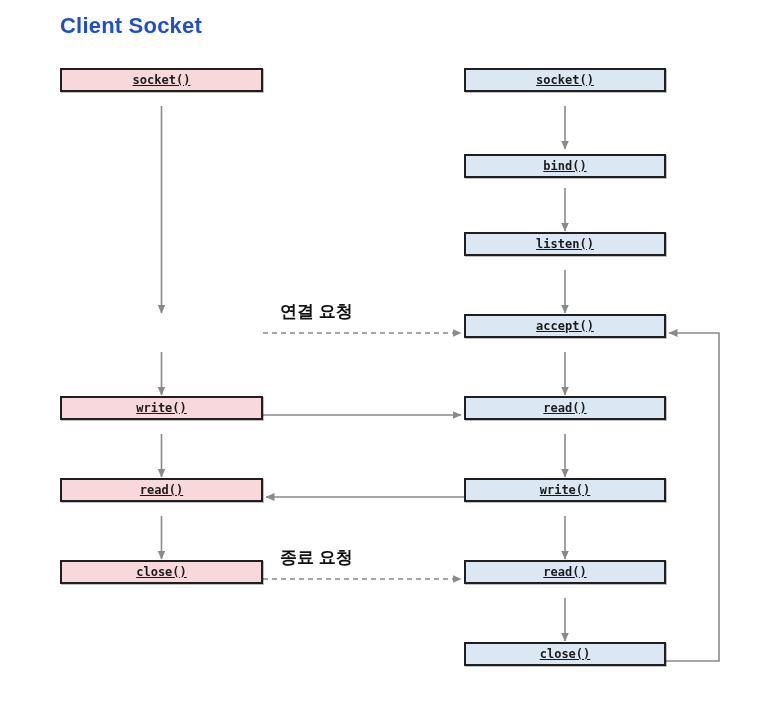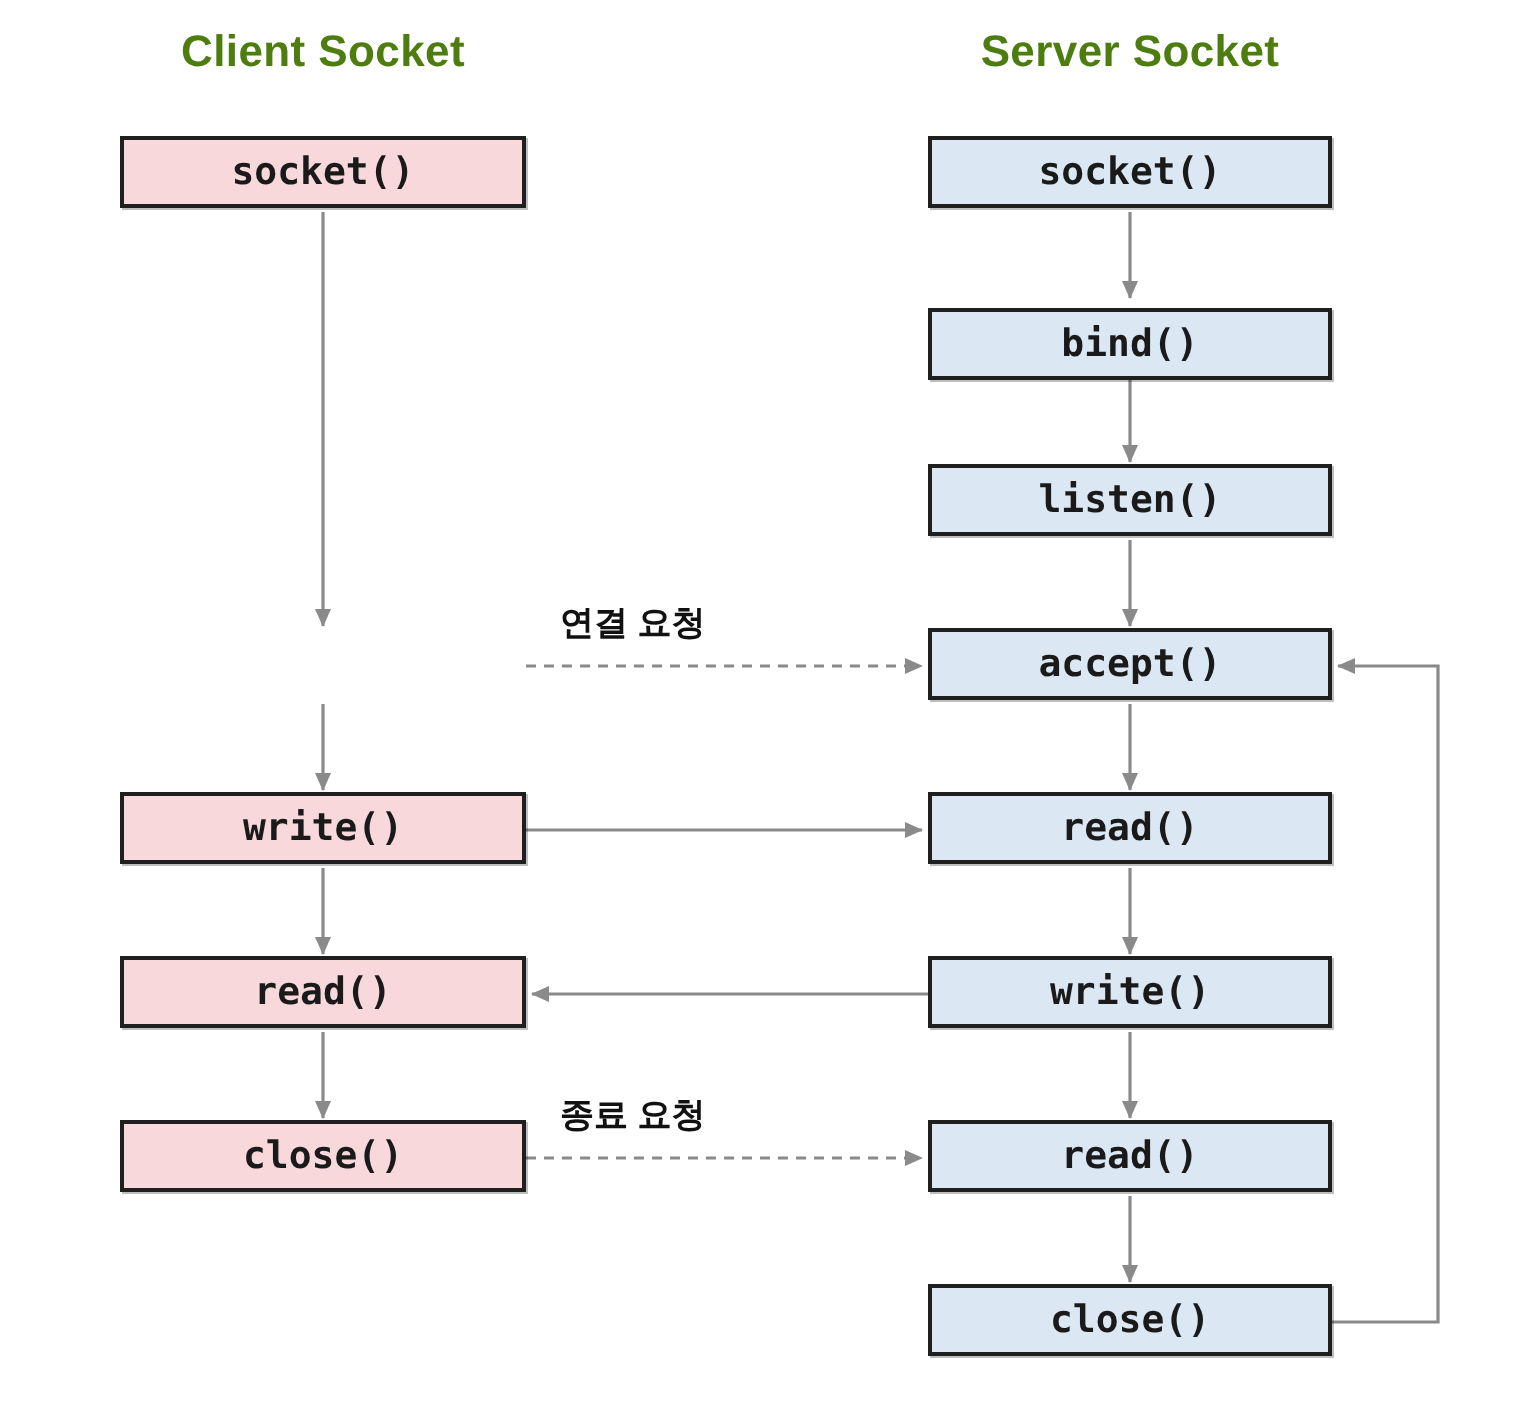"Client Socket" .col-title { color: #4d7c0f -> #1d4ed8; text-align: center -> none }
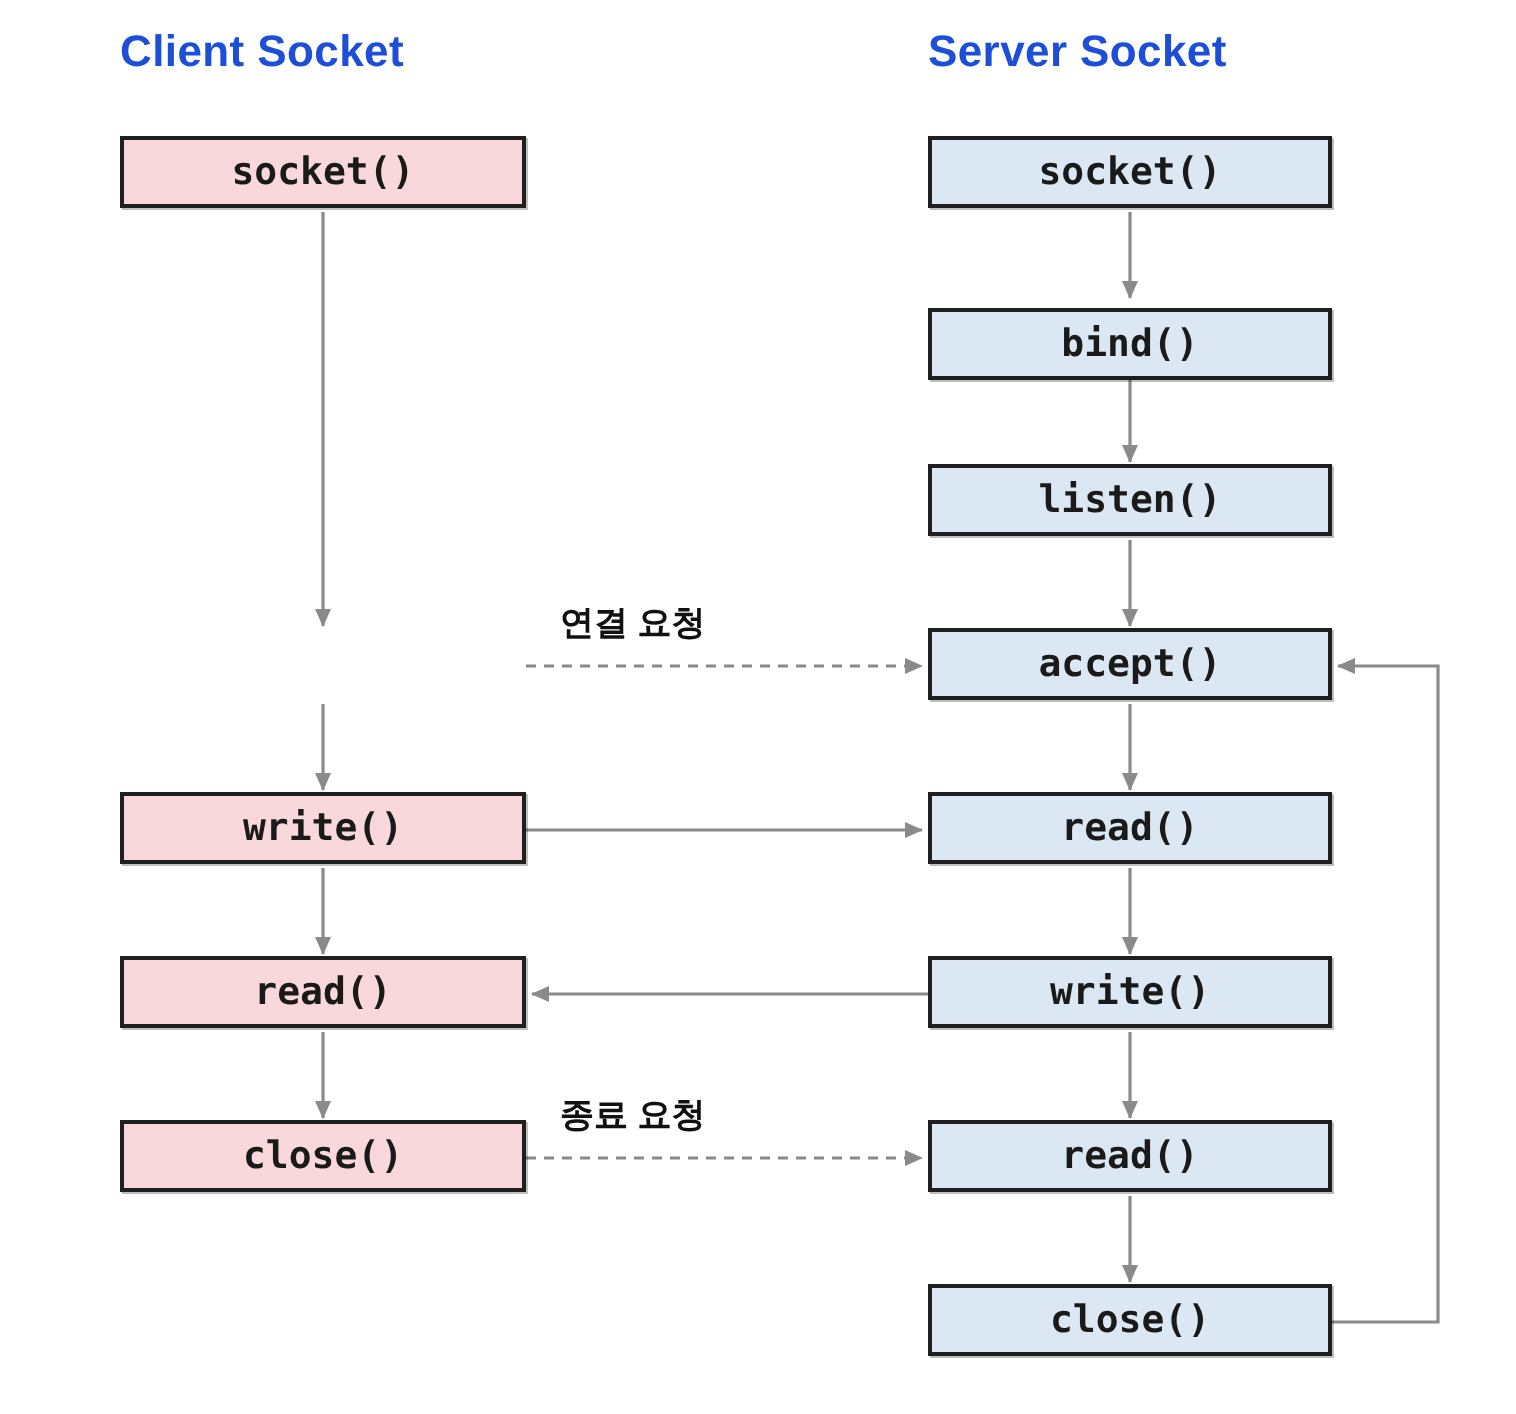"Server Socket" div.col-title { html: <div>Server Socket</div> -> none }
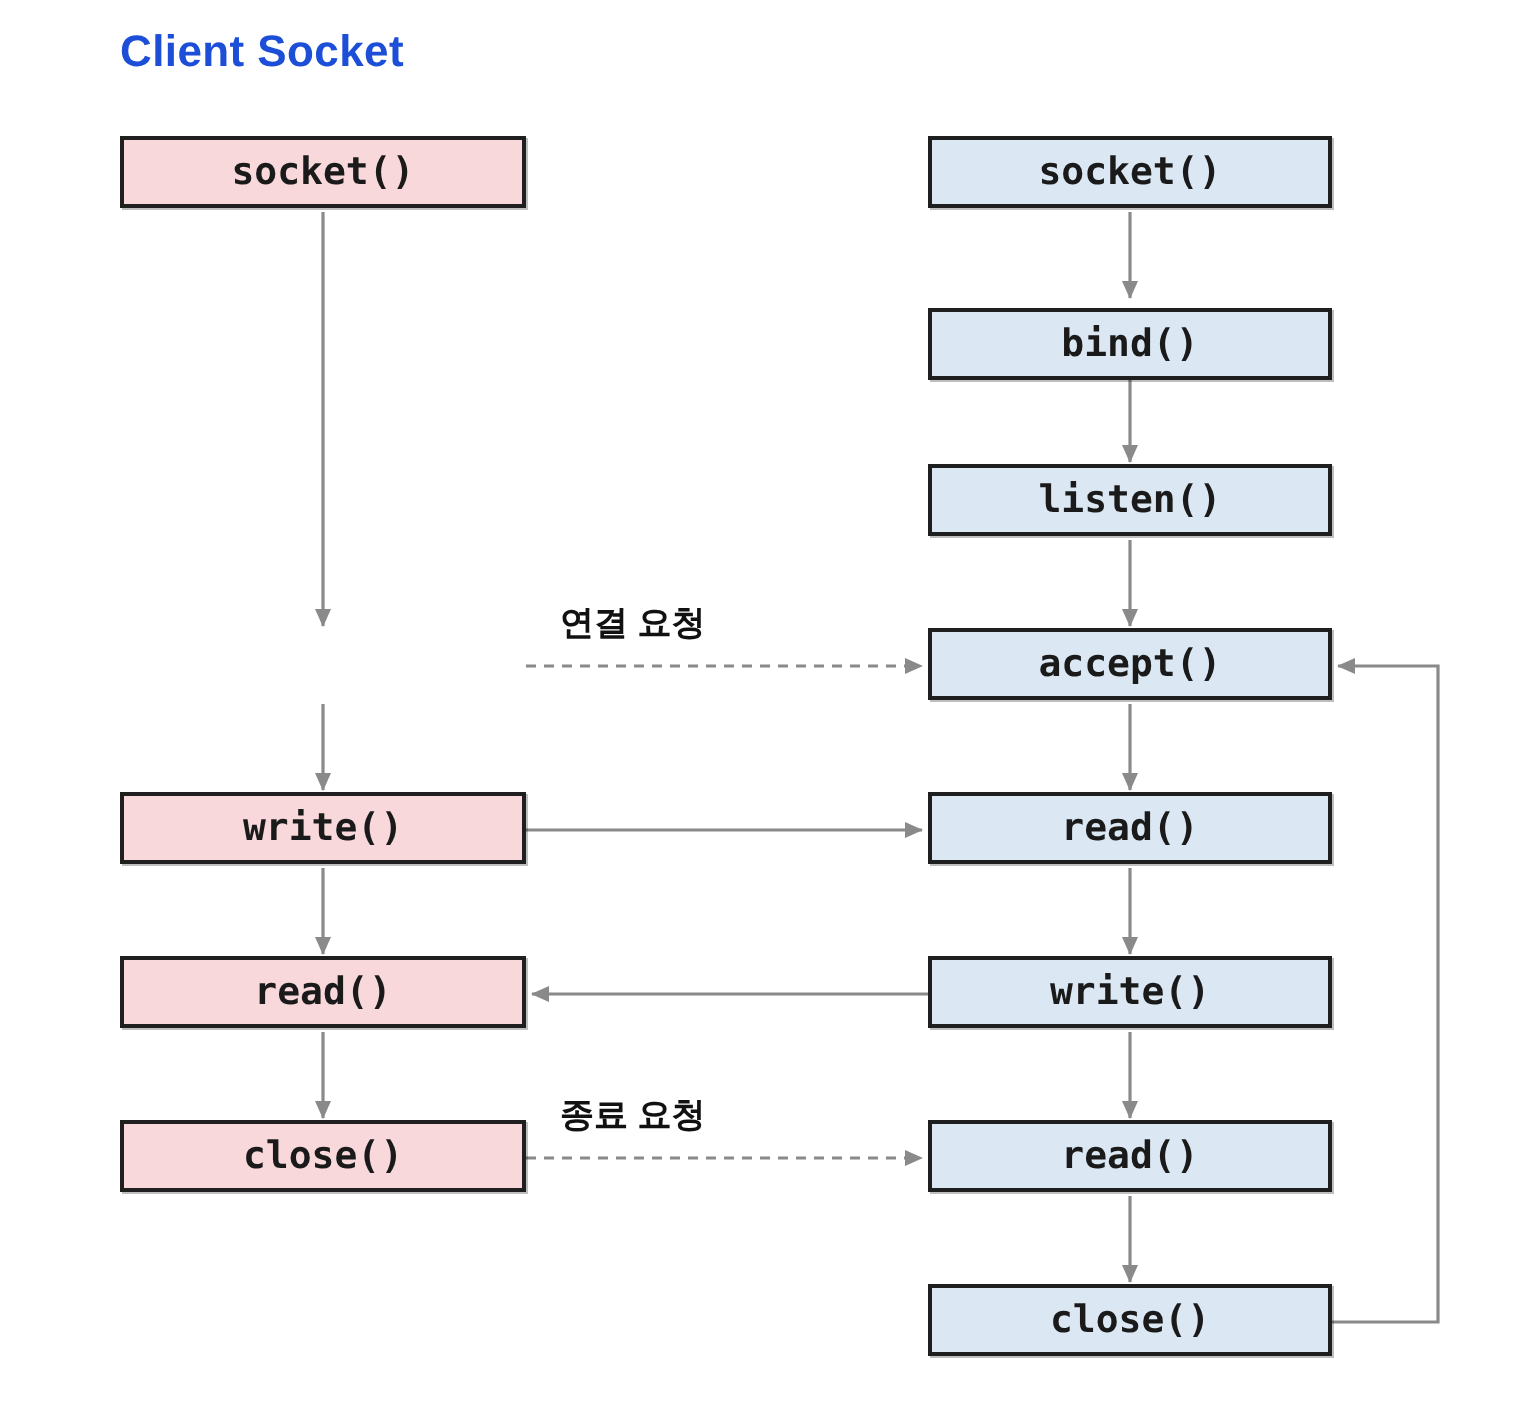"socket()" .box { font-size: 19px -> 12px; height: 36px -> 24px; text-decoration: none -> underline }
